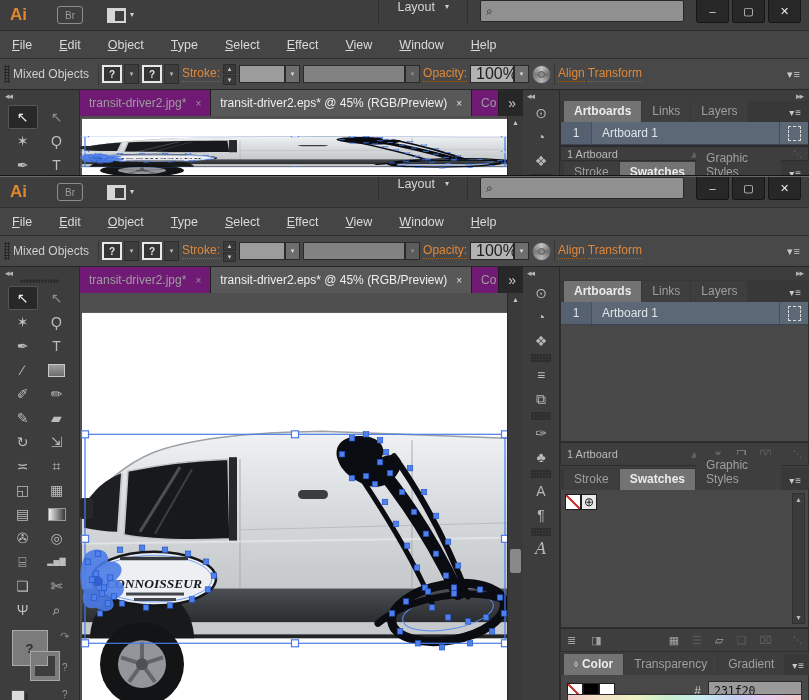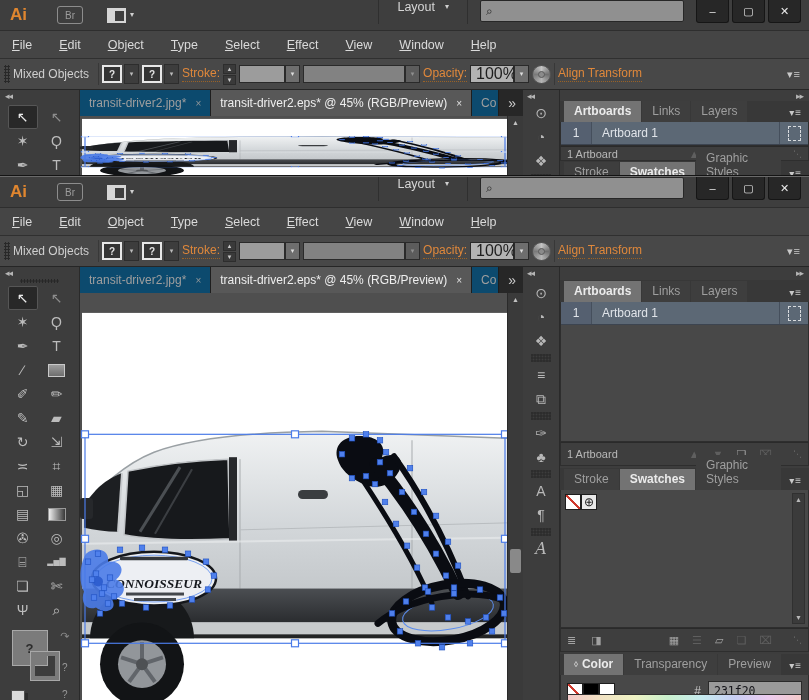"transit-driver2.jpg*" .doc-tab { background: #0c4a6e -> #701a75 }
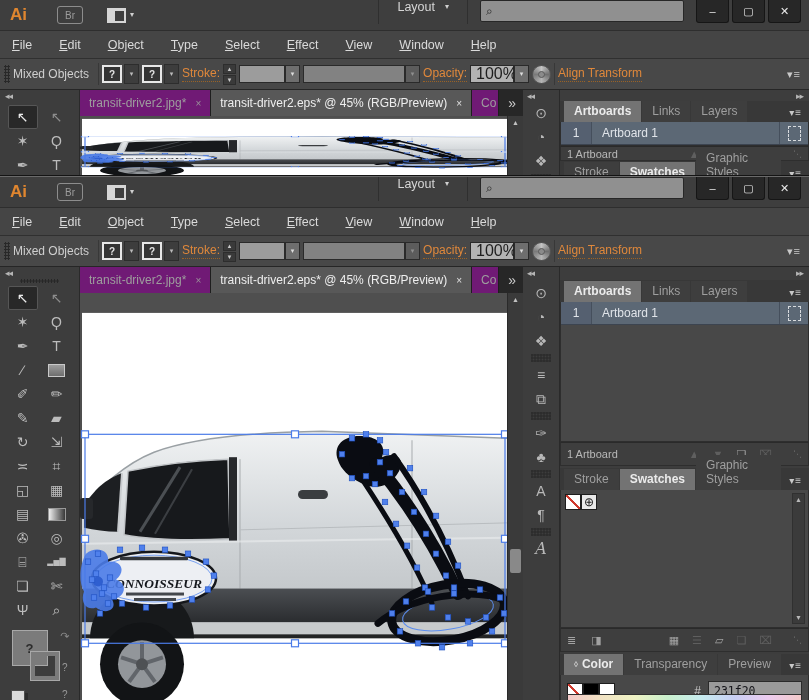"Preview" span.ptab { text: Preview -> Gradient }
